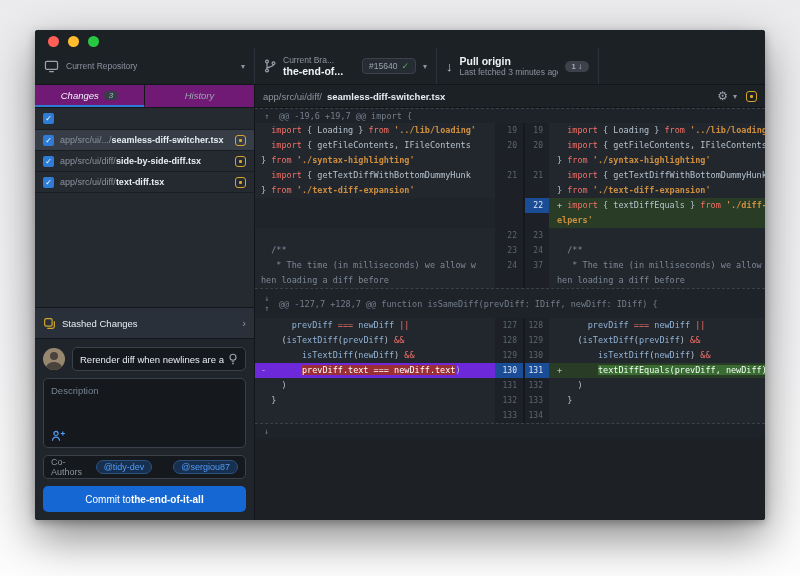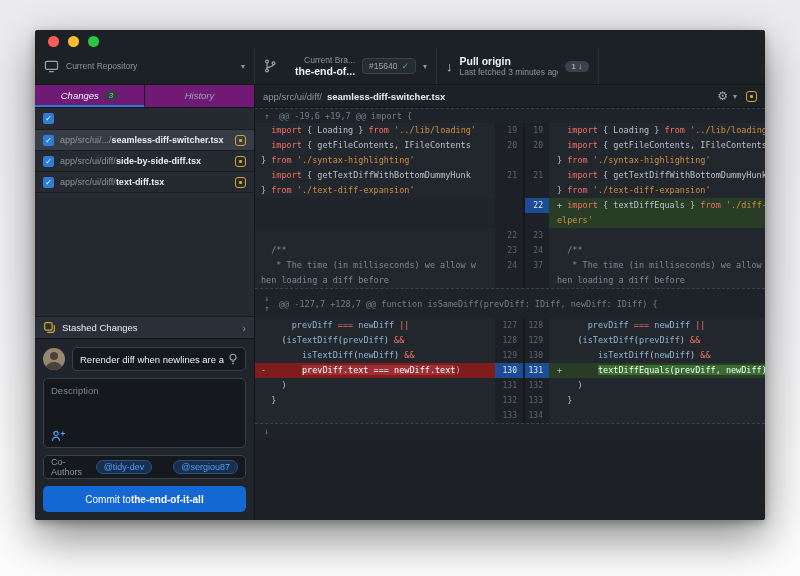"Current Bra..." .tool-sec.branch { text-align: right -> none }
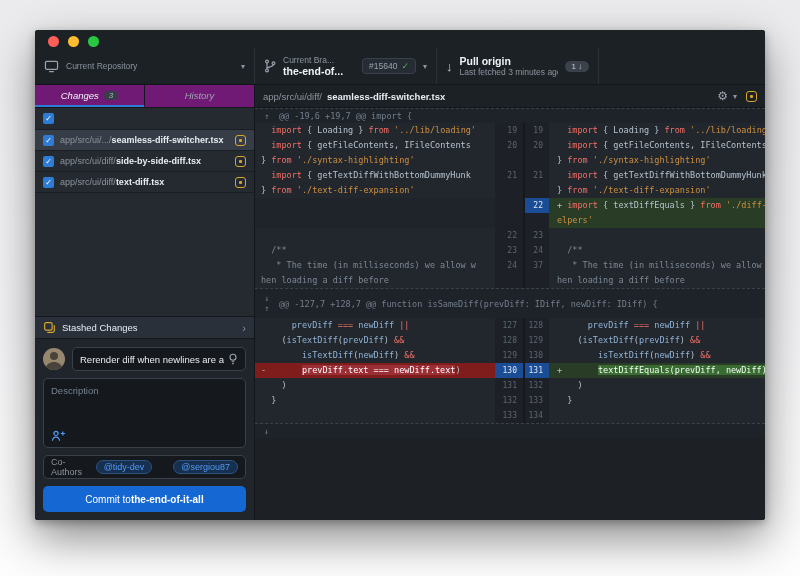"'../lib/loading'" .sg.s { font-weight: none -> bold }
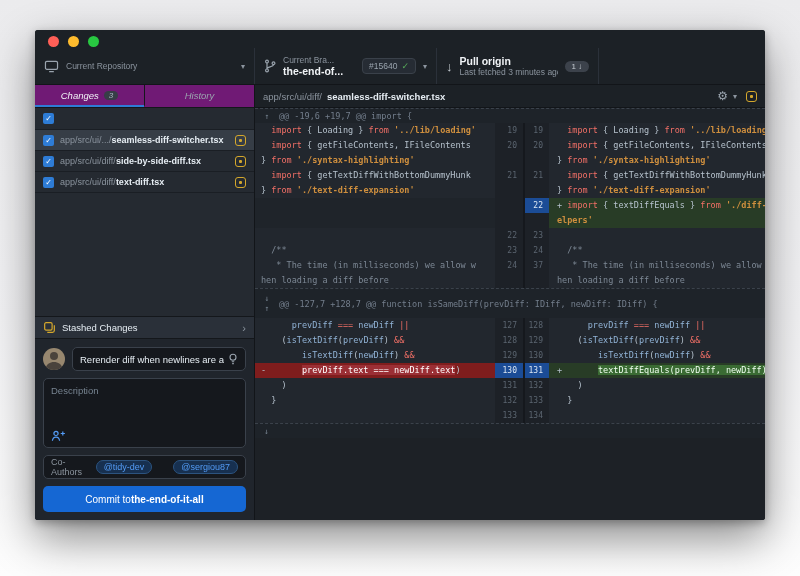"Stashed Changes" .stash-row { height: 23px -> 32px }
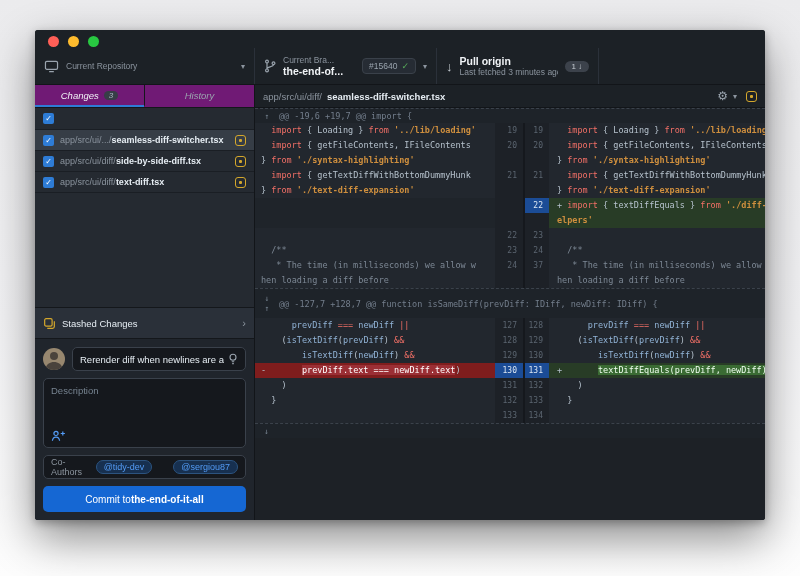"- prevDiff.text === newDiff.text)" .code.del { background: #7f1d1d -> #6d28d9 }
